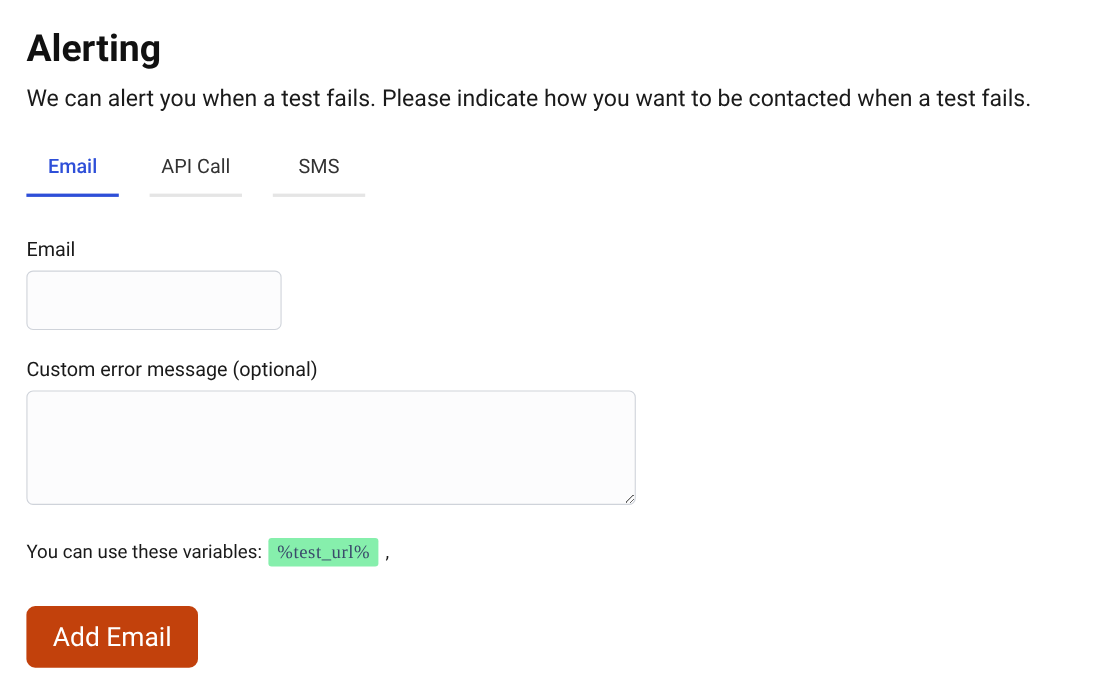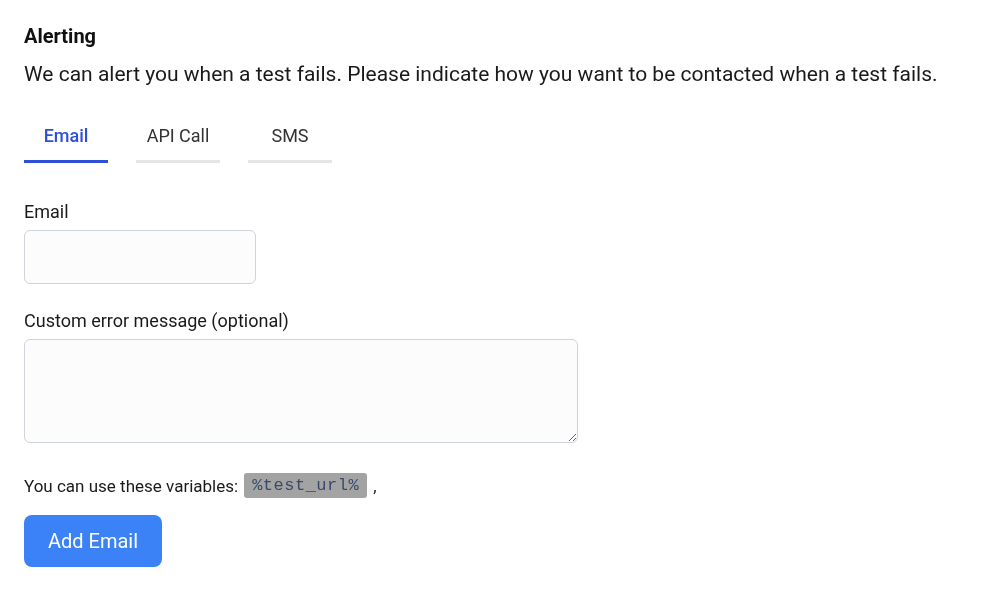"Alerting" .page-title { font-size: 20px -> 34px }
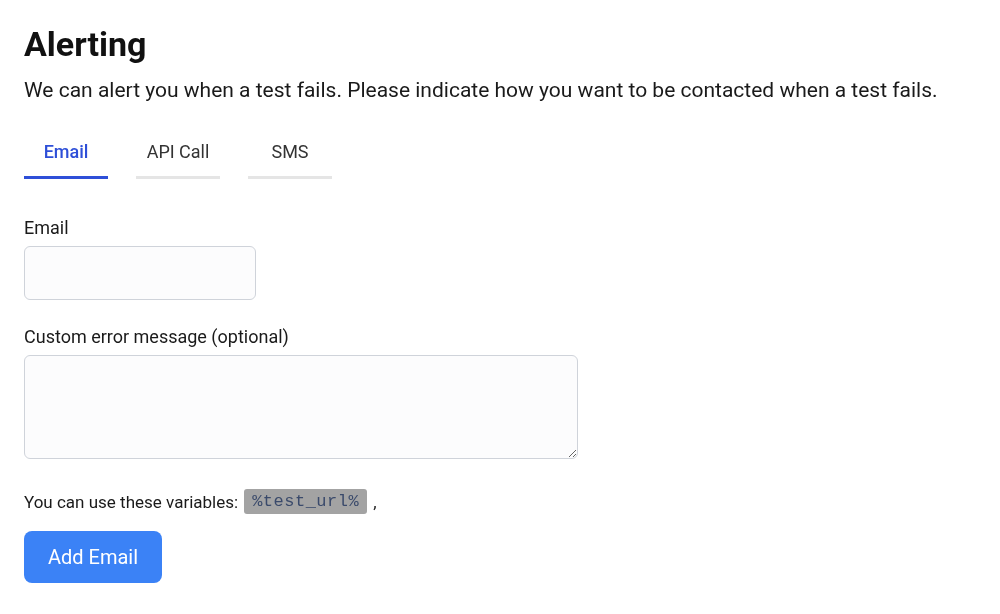"You can use these variables:" .variables-hint { margin-bottom: 17px -> 36px }
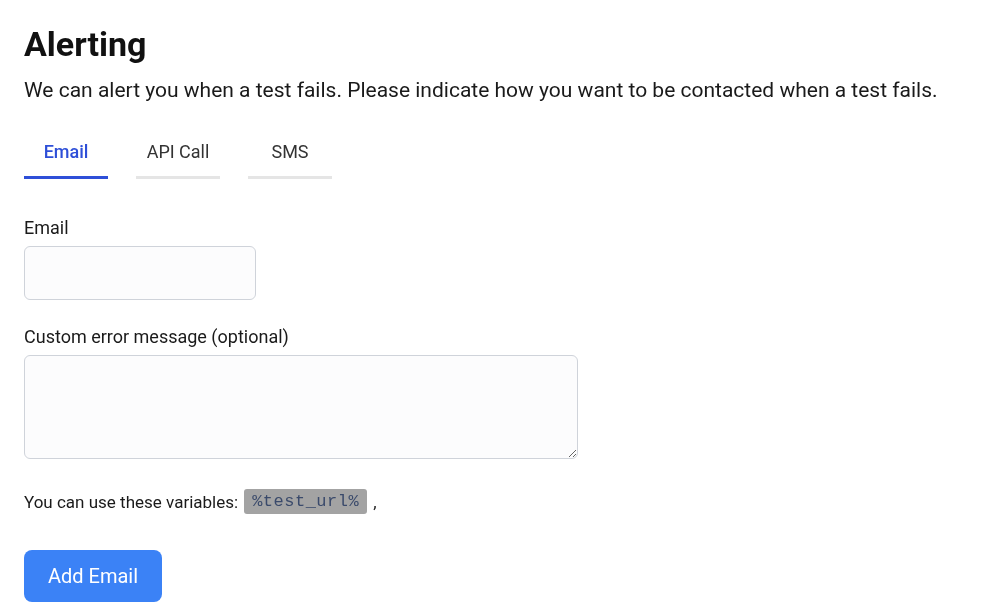"%test_url%" .variable-chip { background: #a3a3a3 -> #86efac; font-family: Liberation Mono, monospace -> Liberation Serif, serif }
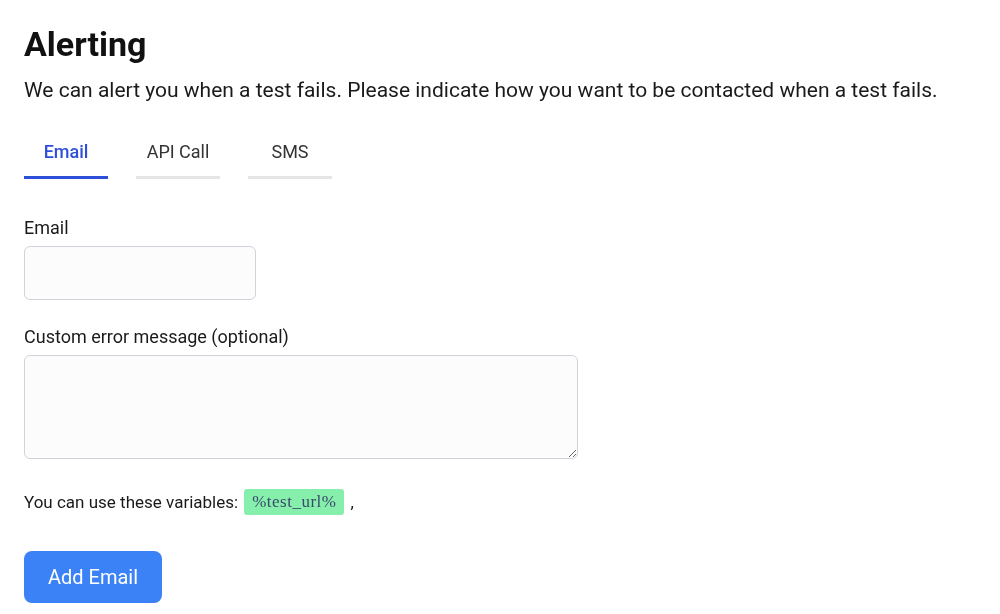"Add Email" .submit-button { background: #3b82f6 -> #c2410c; font-size: 20px -> 24px }
